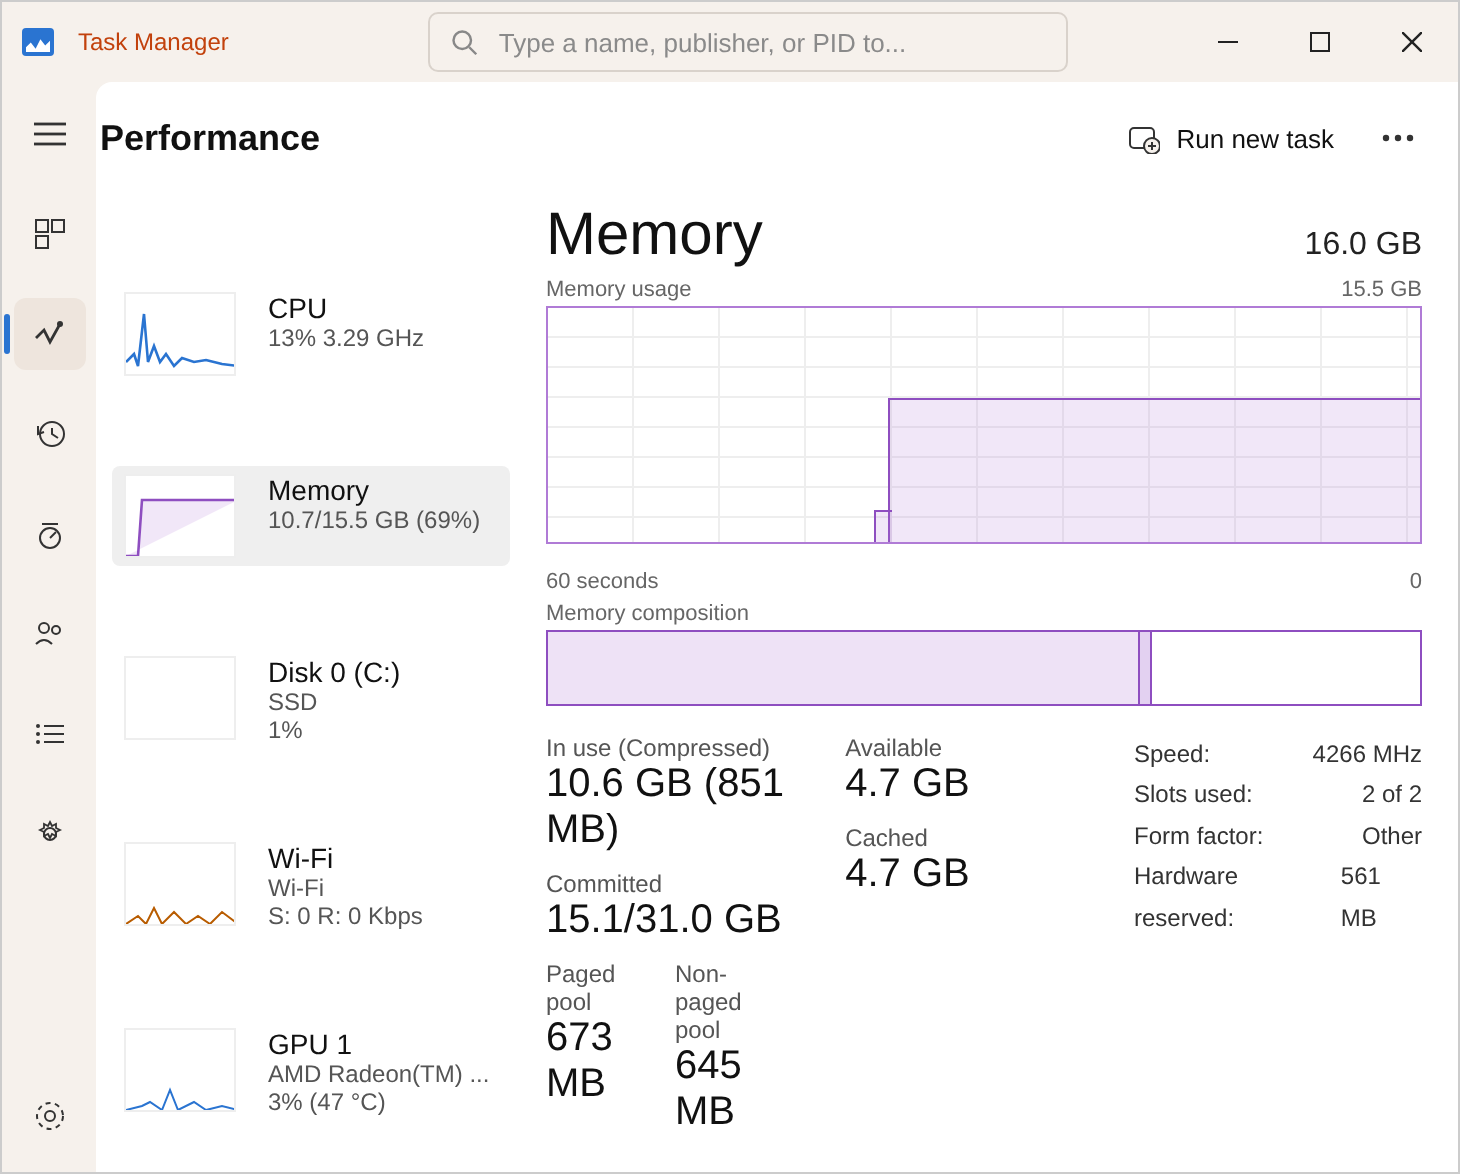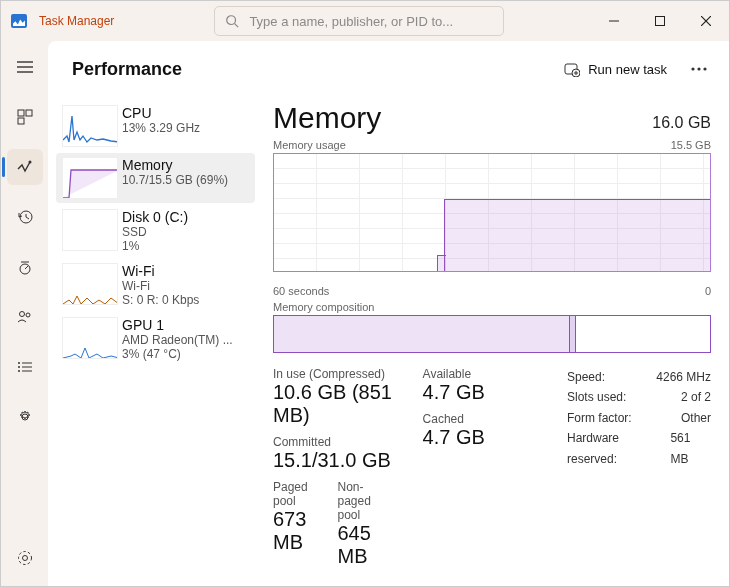"Type a name, publisher, or" .searchbox { width: 290px -> 320px }
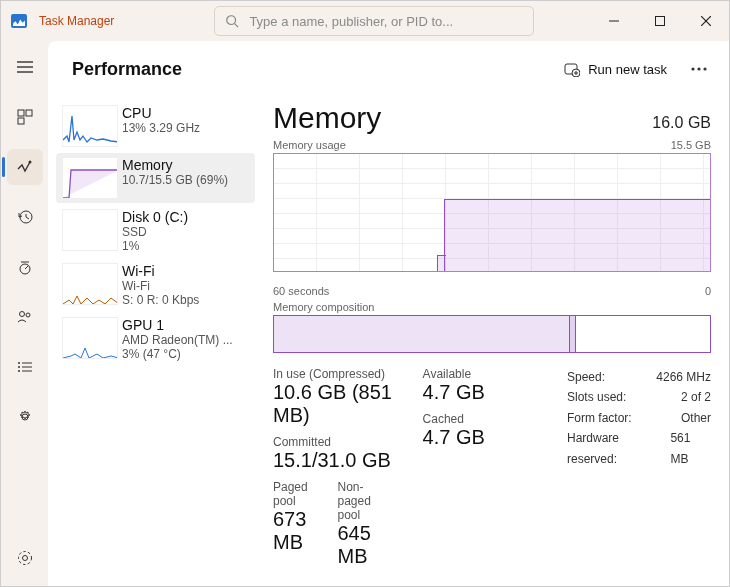"Performance" .page-header { padding: 0 16px 0 24px -> 0 16px 0 2px }
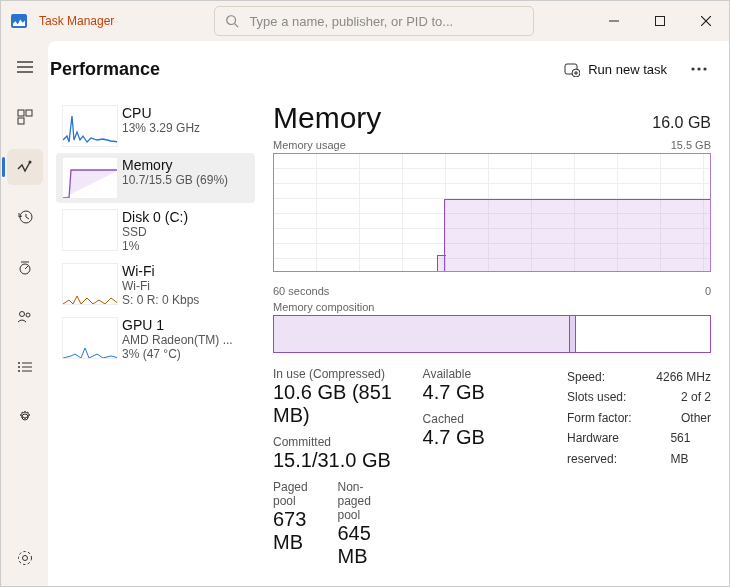"CPU" .perf-item { gap: 4px -> 16px; margin-top: none -> 41px }
